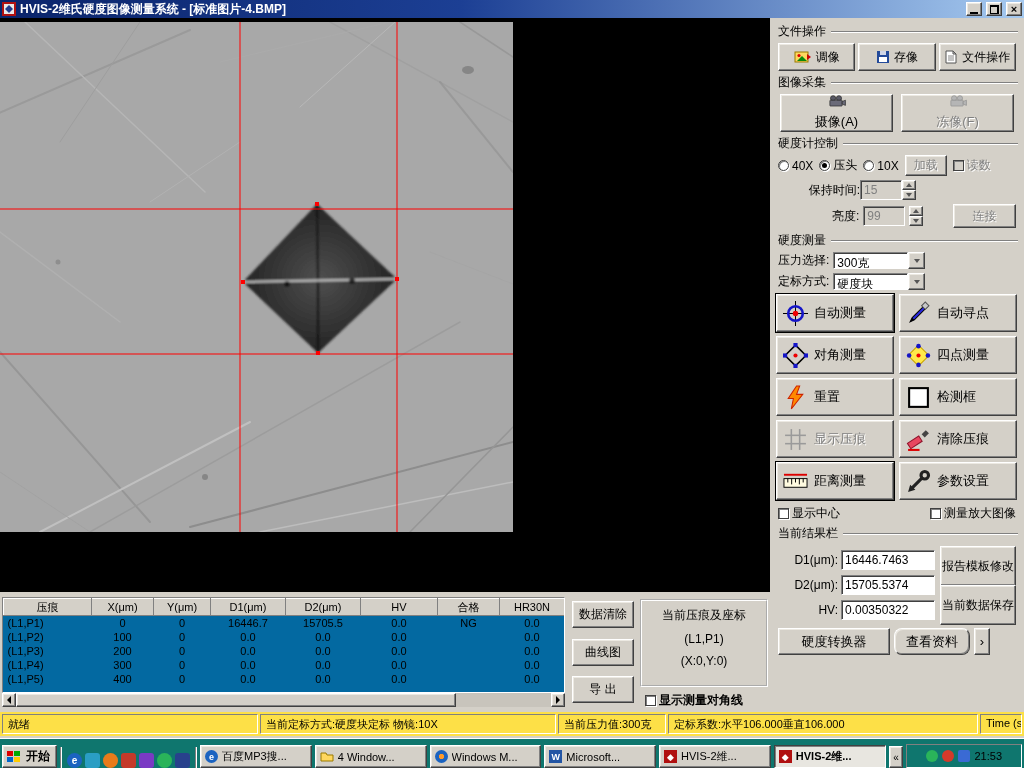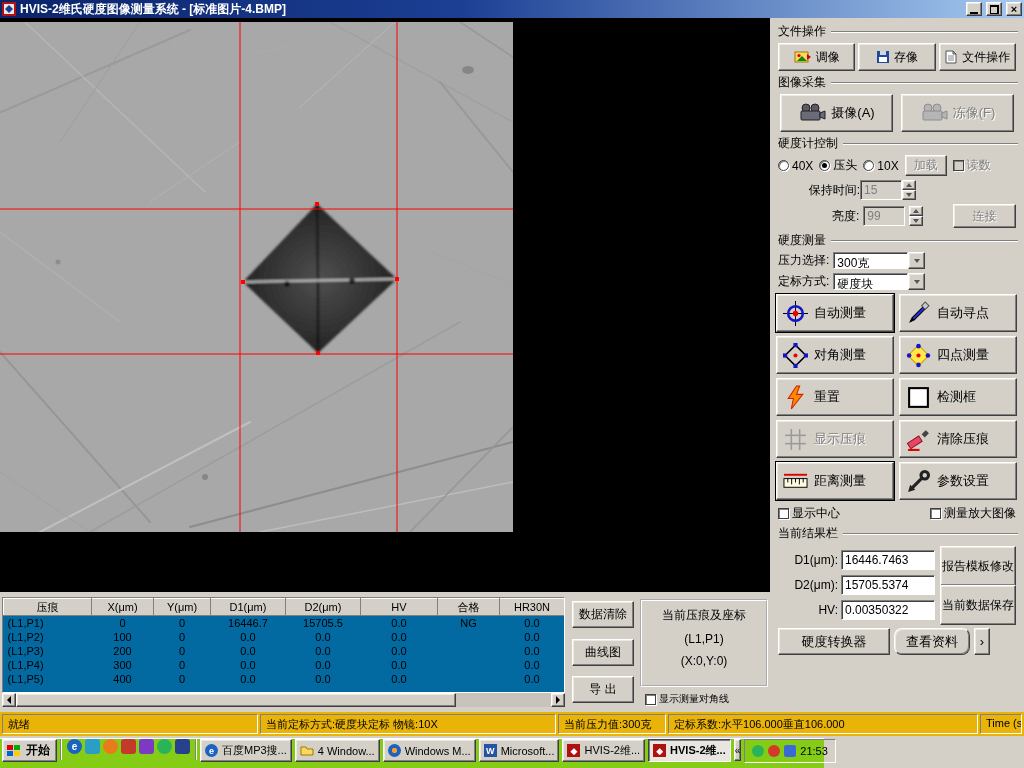"摄像(A)" .cap-btn { flex-direction: none -> column }
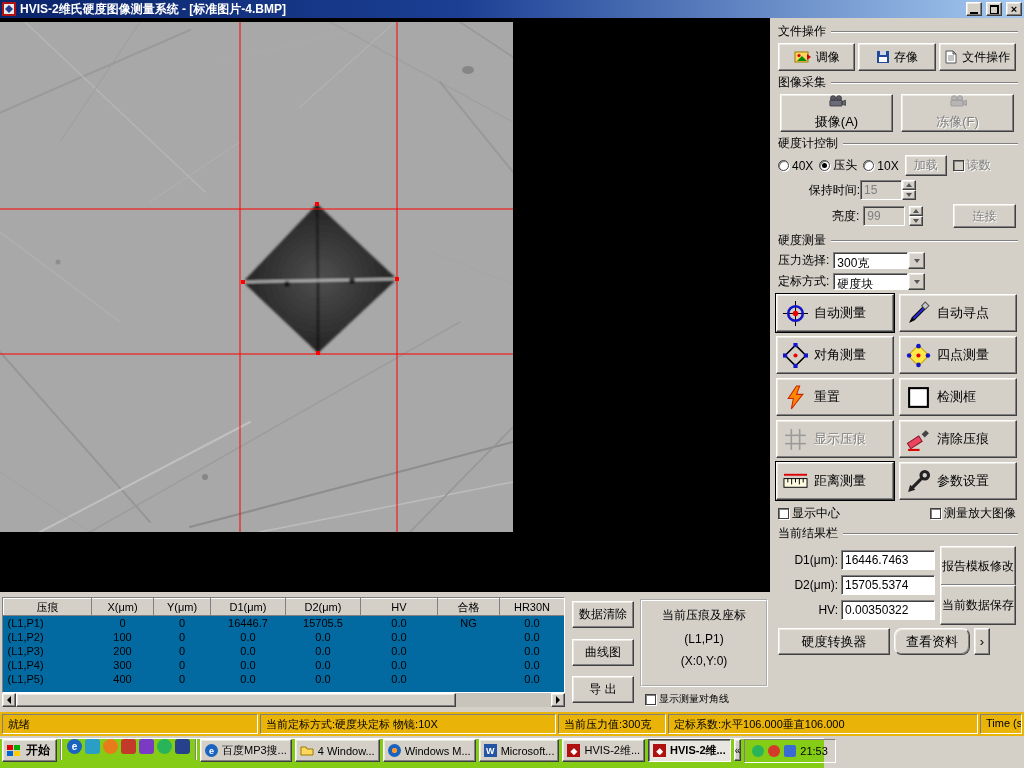"显示测量对角线" #diag-chk { font-size: 10px -> 12px; font-weight: none -> bold }
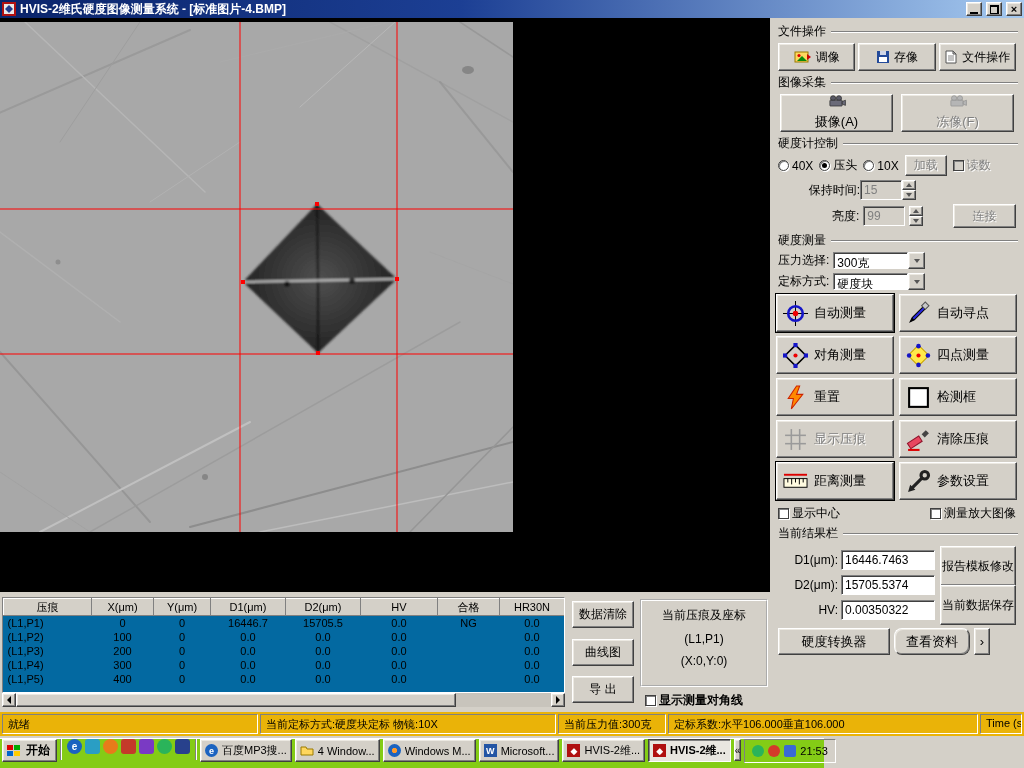"就绪" #statusbar { background: #eab308 -> #fde047 }
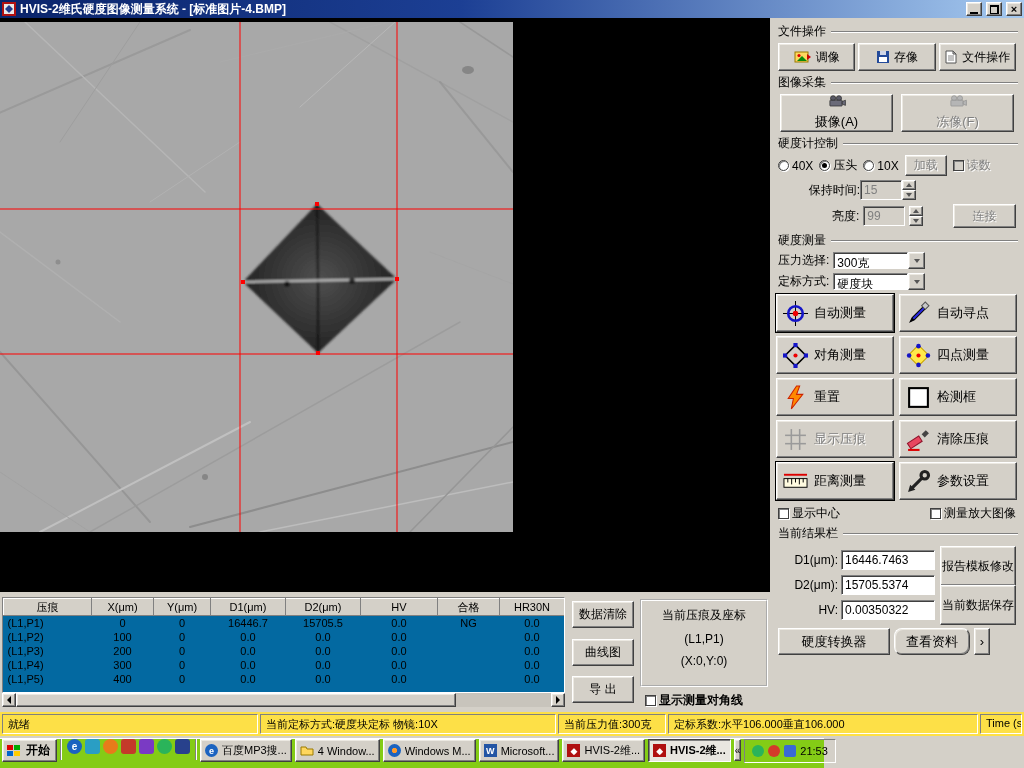"开始" #taskbar { align-items: flex-start -> flex-end; background: #84cc16 -> #0f766e; width: 824px -> 1024px }
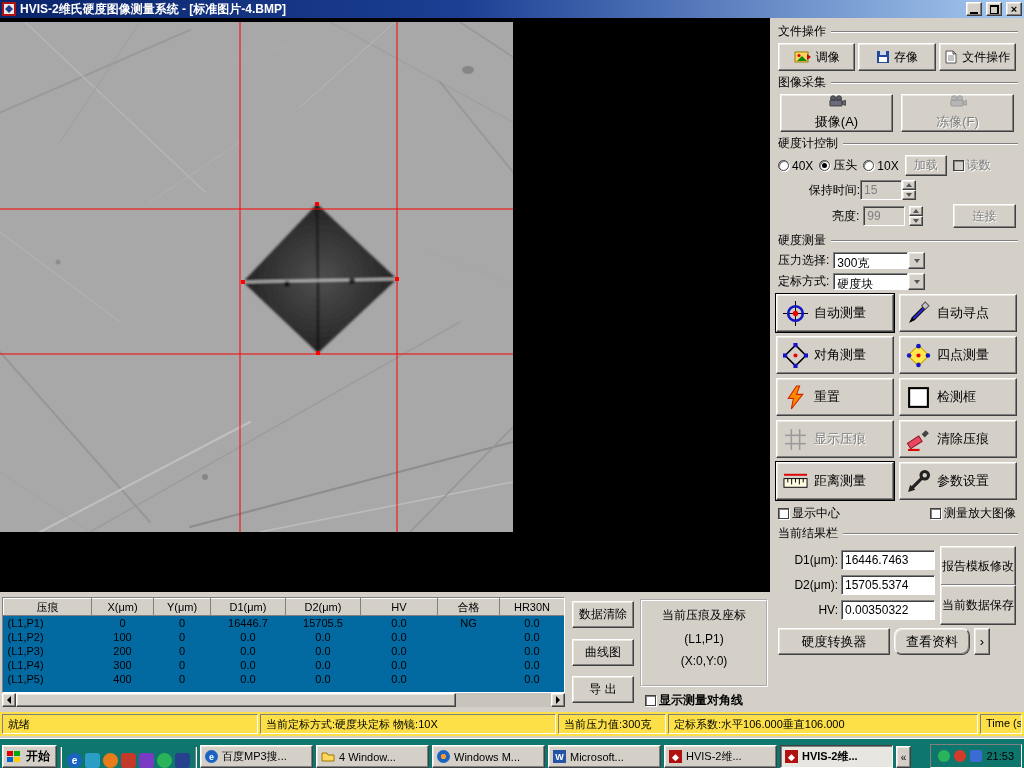"21:53" .tray { padding: 0 7px -> 0 19px }
